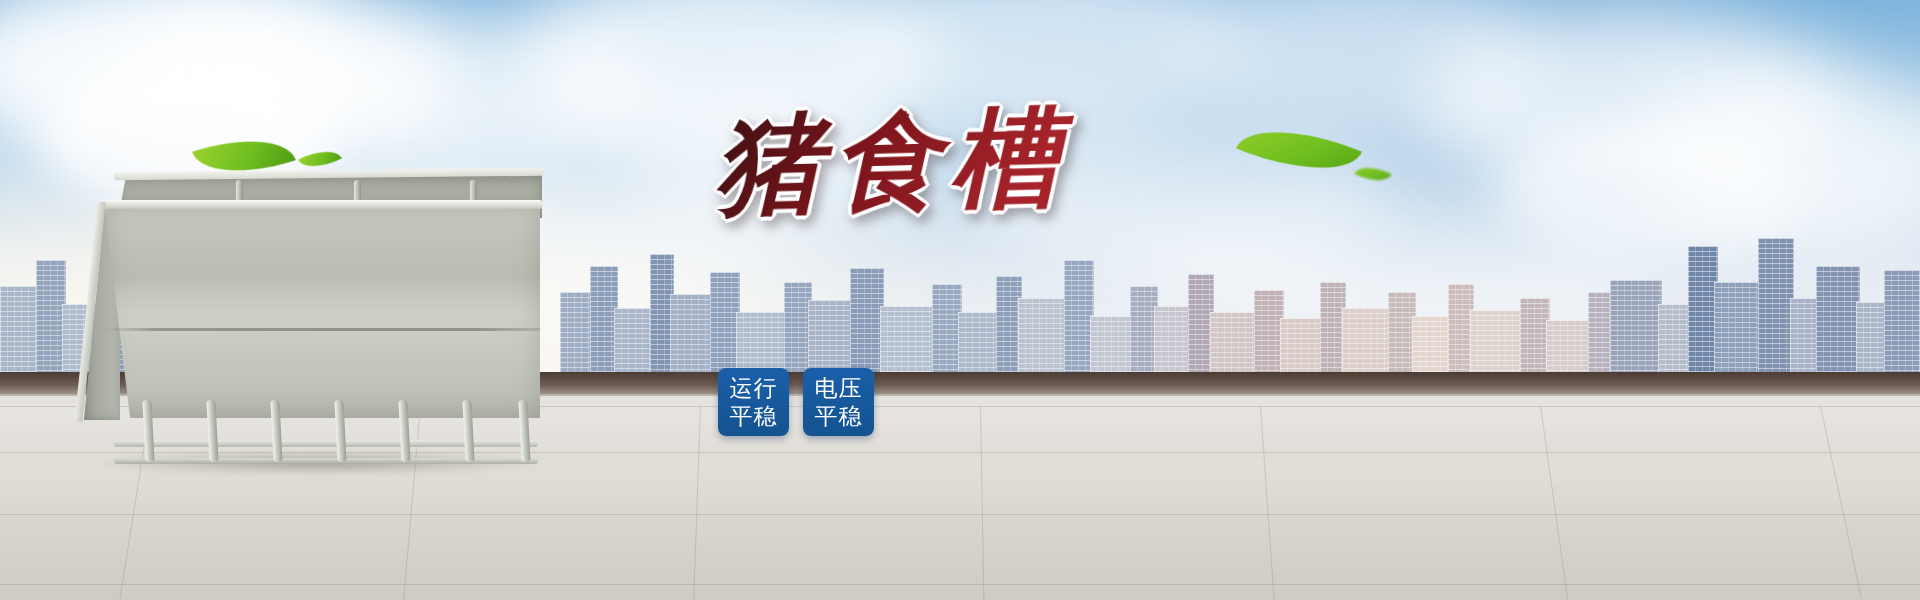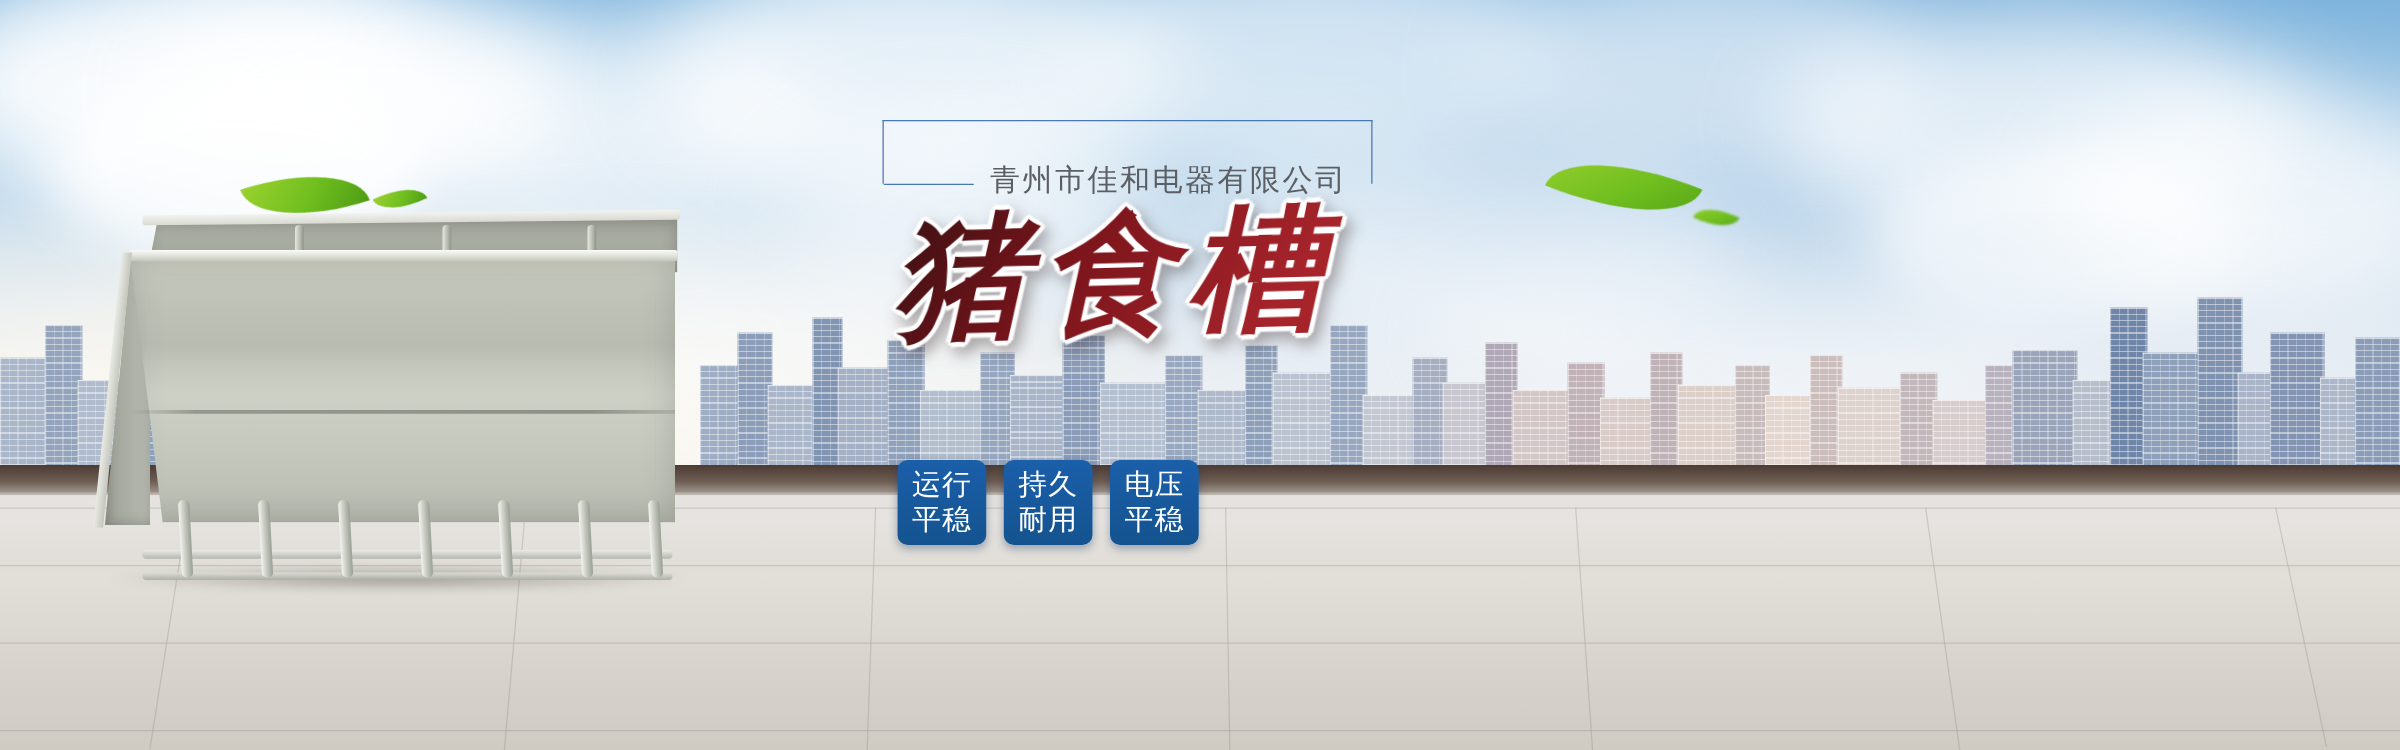"青州市佳和电器有限公司" div.brandline { html: <div> <div></div> <div>青州市佳和电器有限公司</div> </div> -> none }
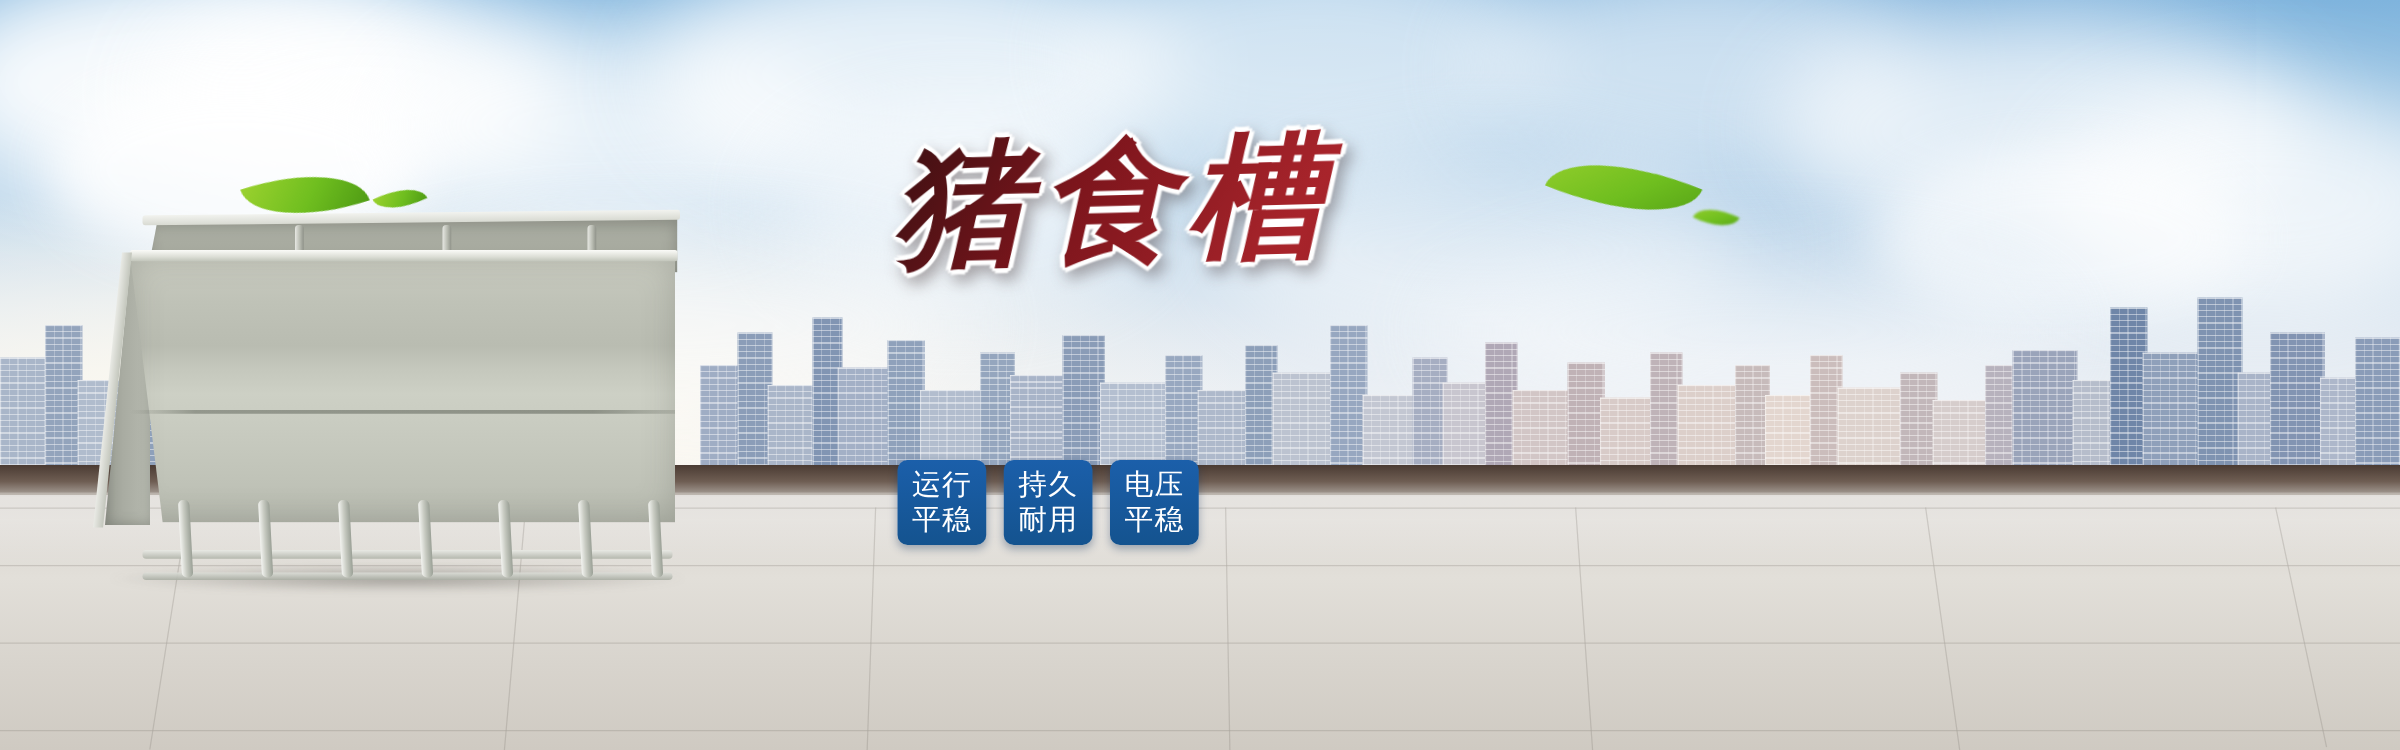"持久" div.badge { html: <div> <span>持久</span> <span>耐用</span> </div> -> none }
